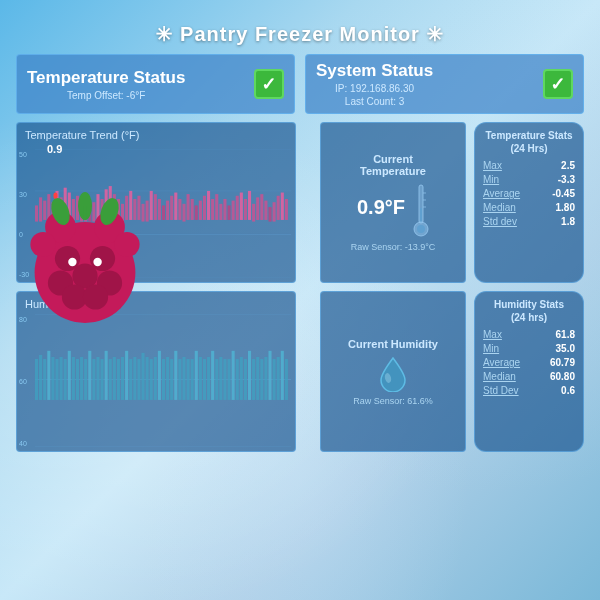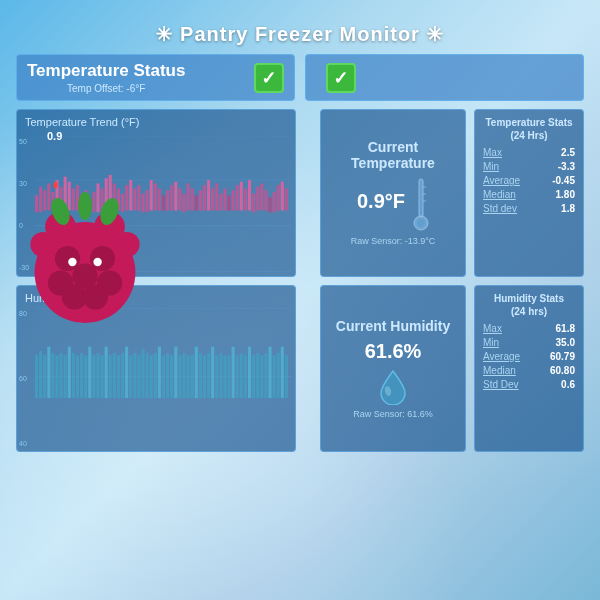"System Status" div.status-card-content { html: none -> <div> <div>System Status</div> <div>IP: 192.168.86.30</div> <div>Last Count: 3</div> </div> }
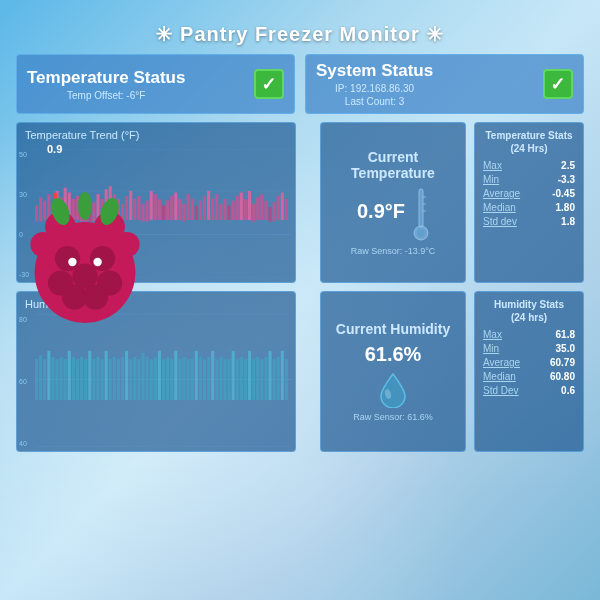"Temperature Stats" .stats-panel { border-radius: 4px -> 12px }
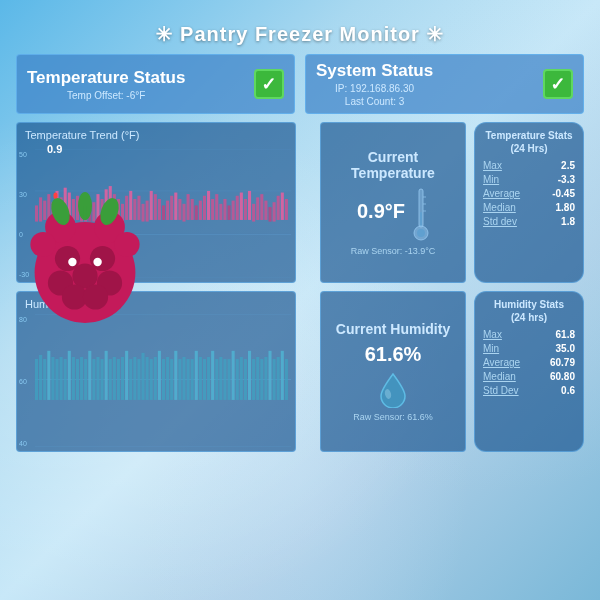"Current" .current-panel-title { font-size: 14px -> 11px }
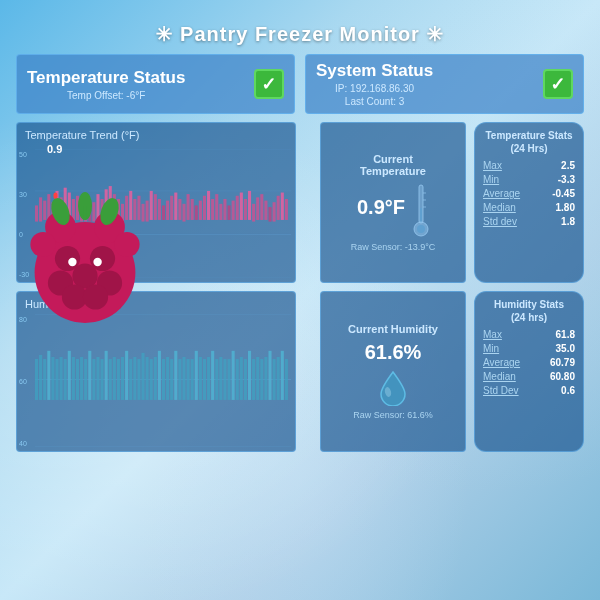"61.6%" div.current-value { html: <div>61.6%</div> -> none }
